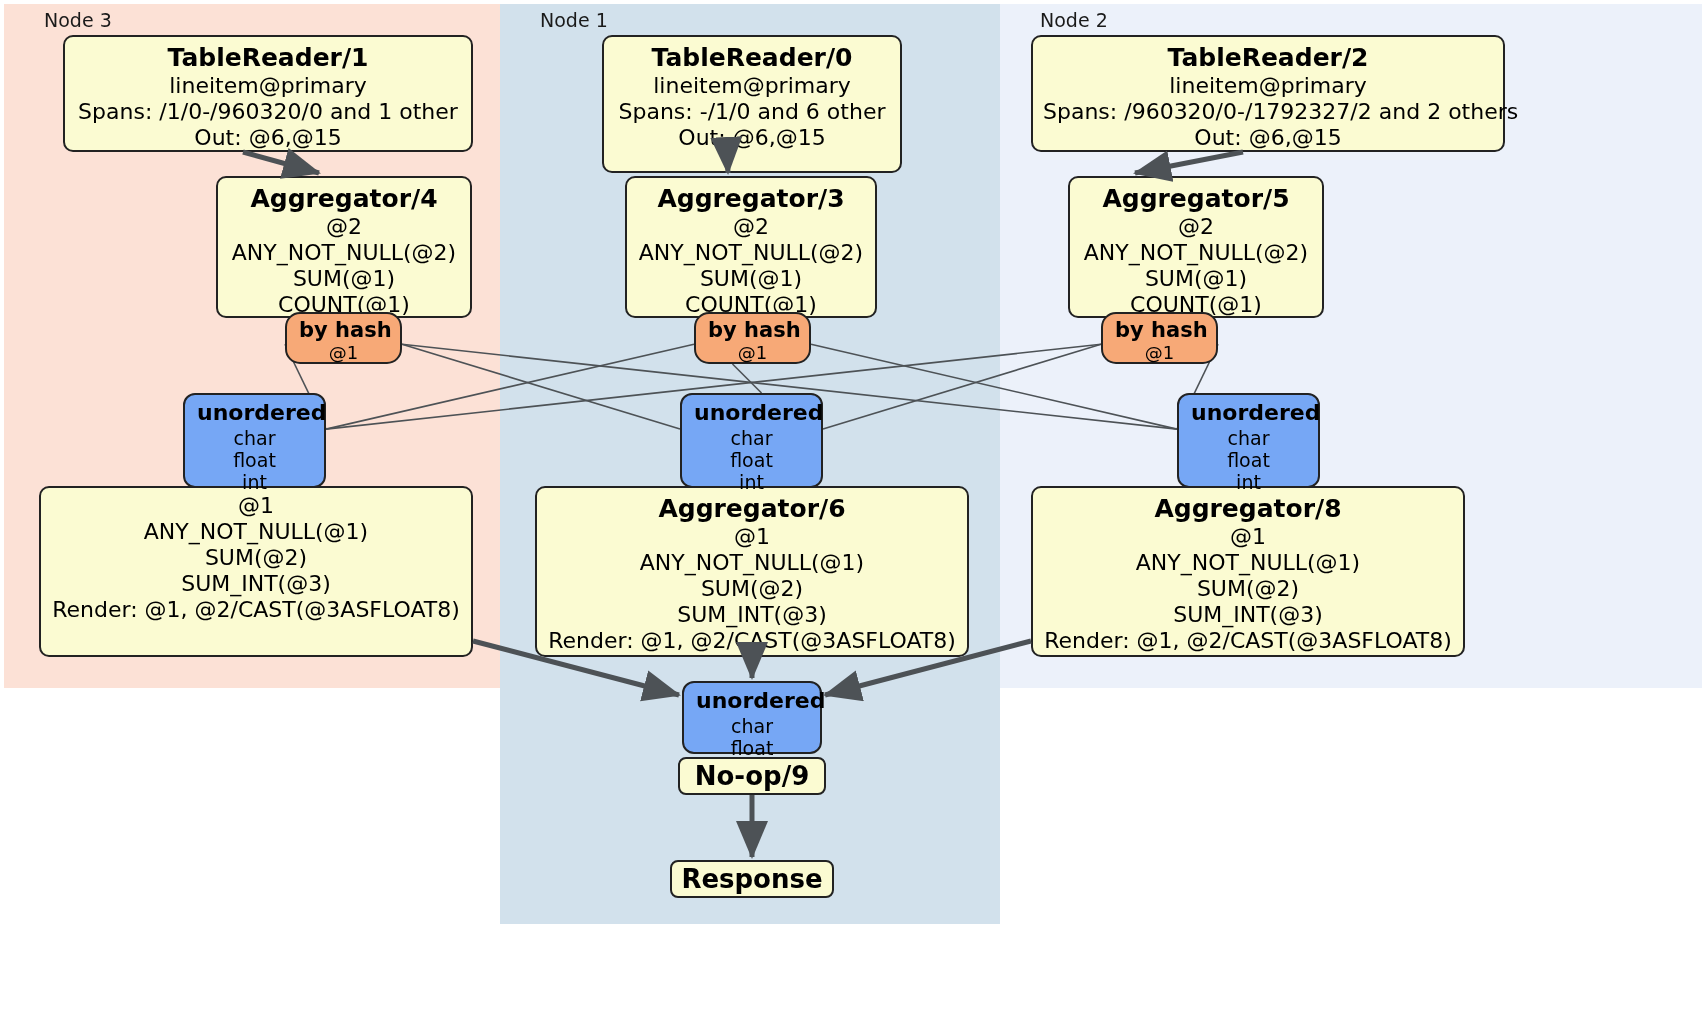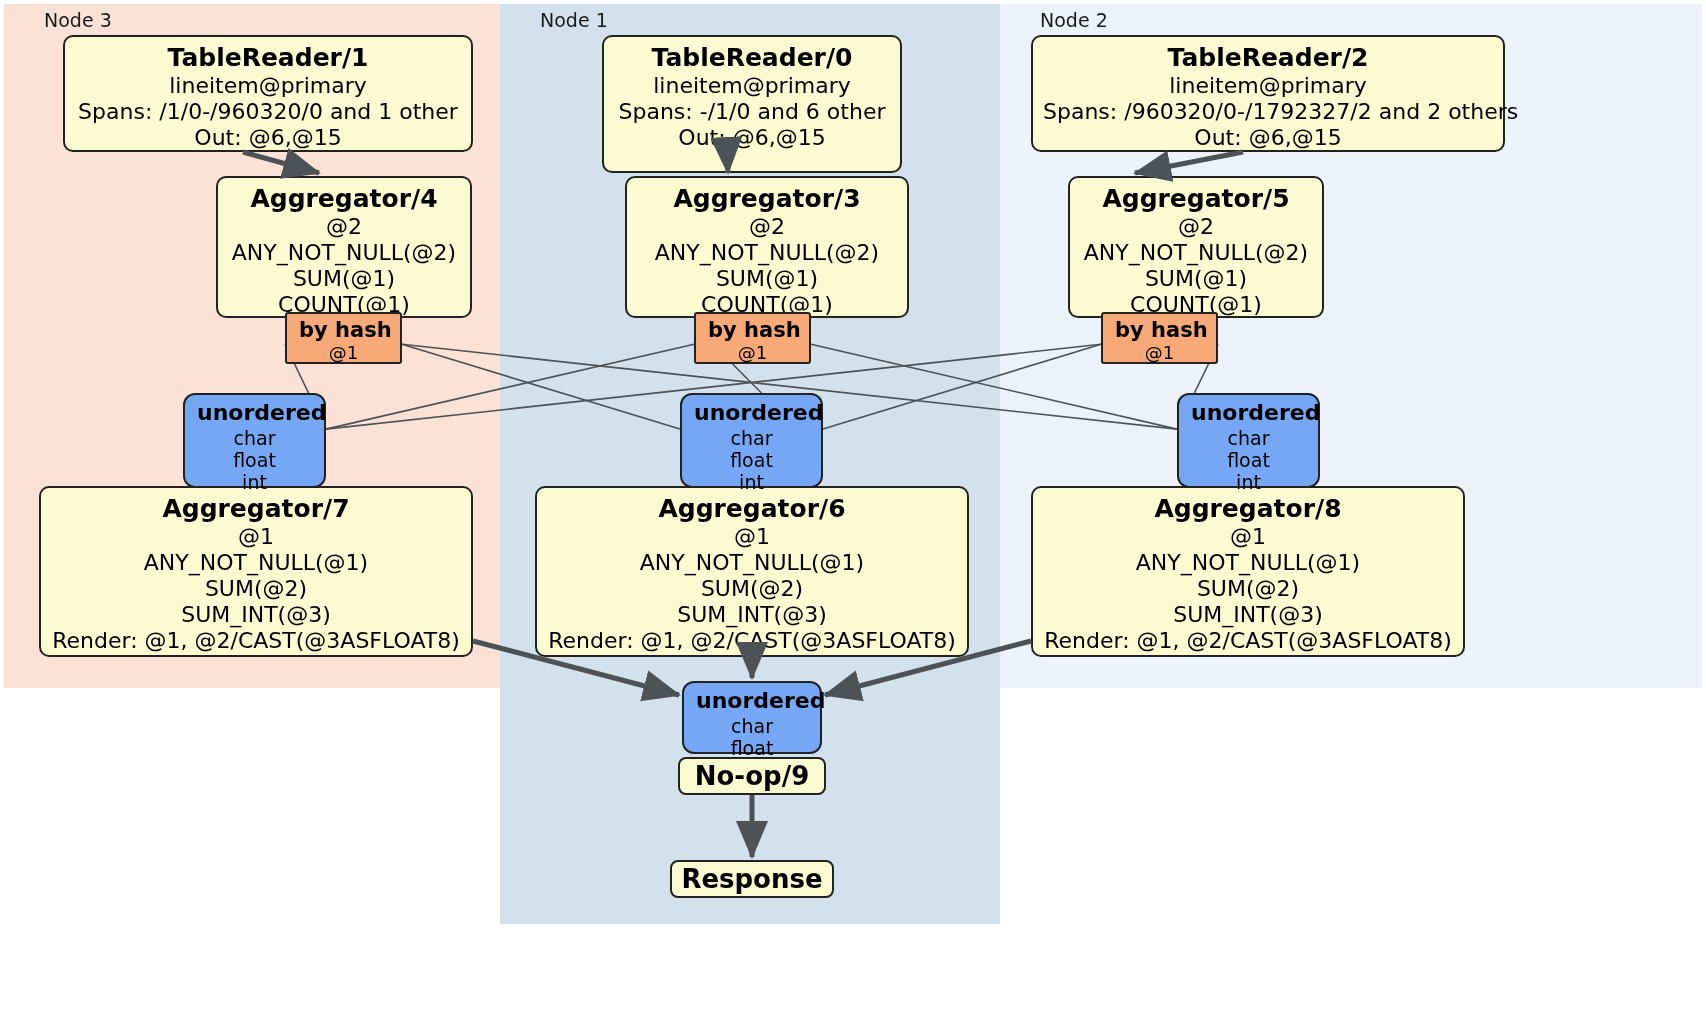"Aggregator/3" div.proc-box { width: 284px -> 252px }
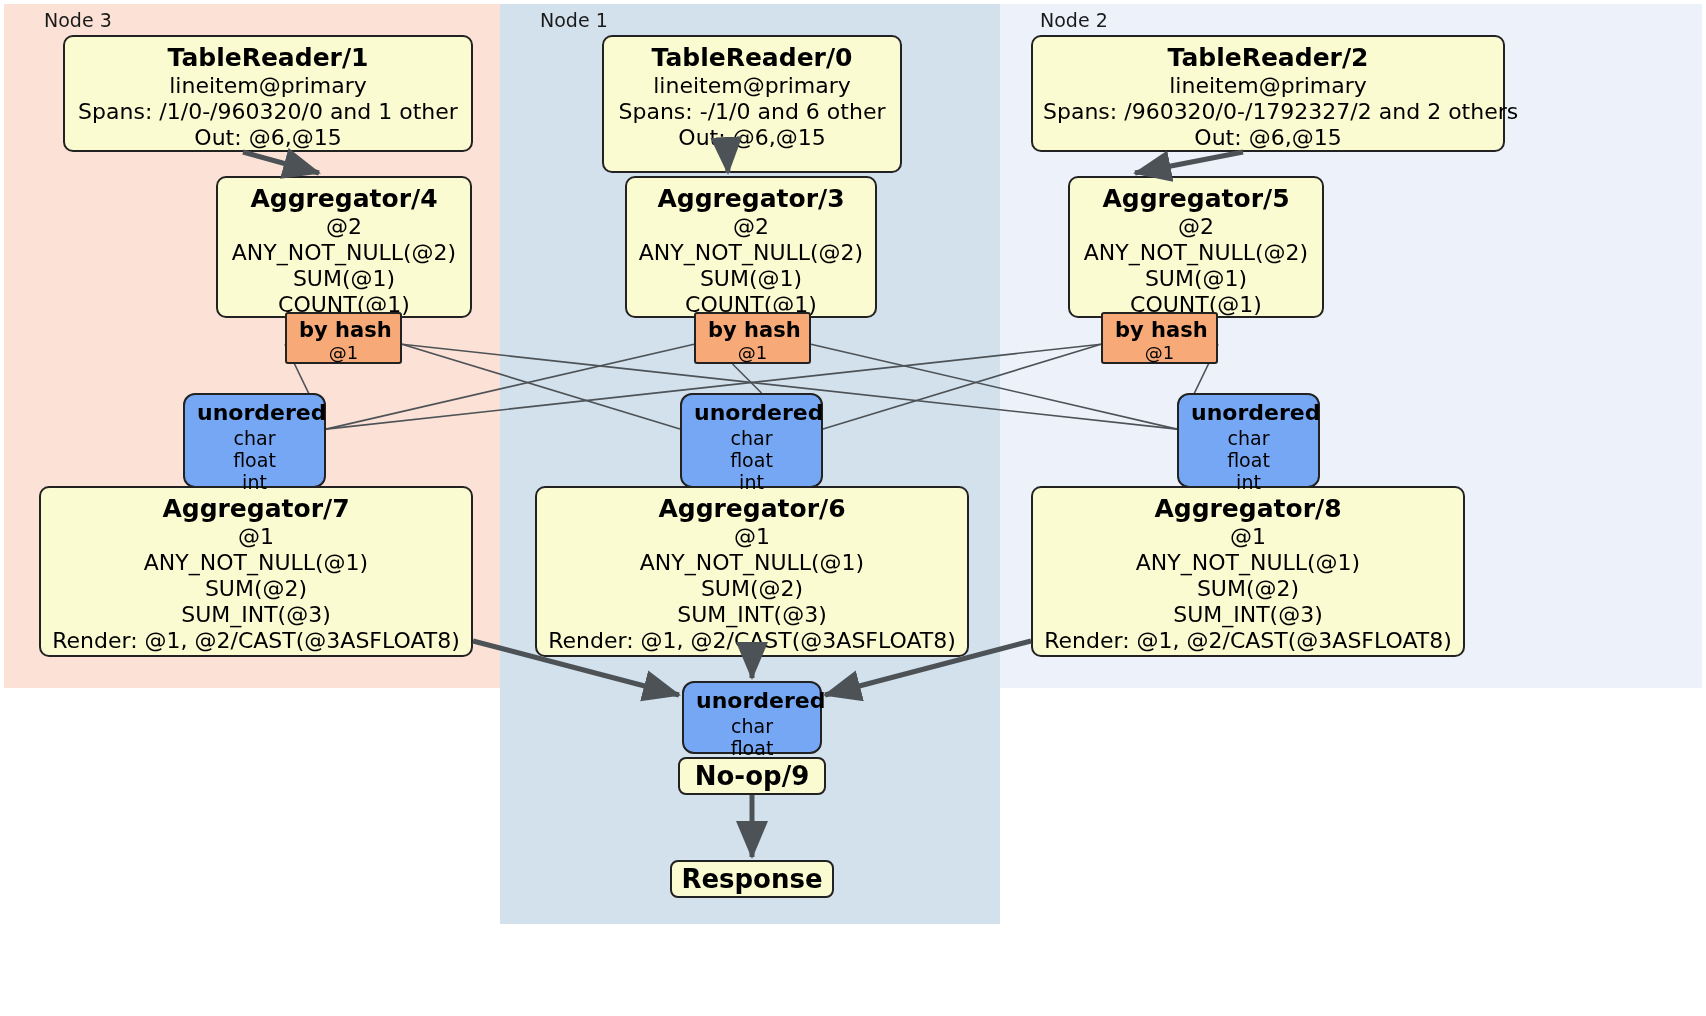"by hash" .router-box { border-radius: 3px -> 15px }
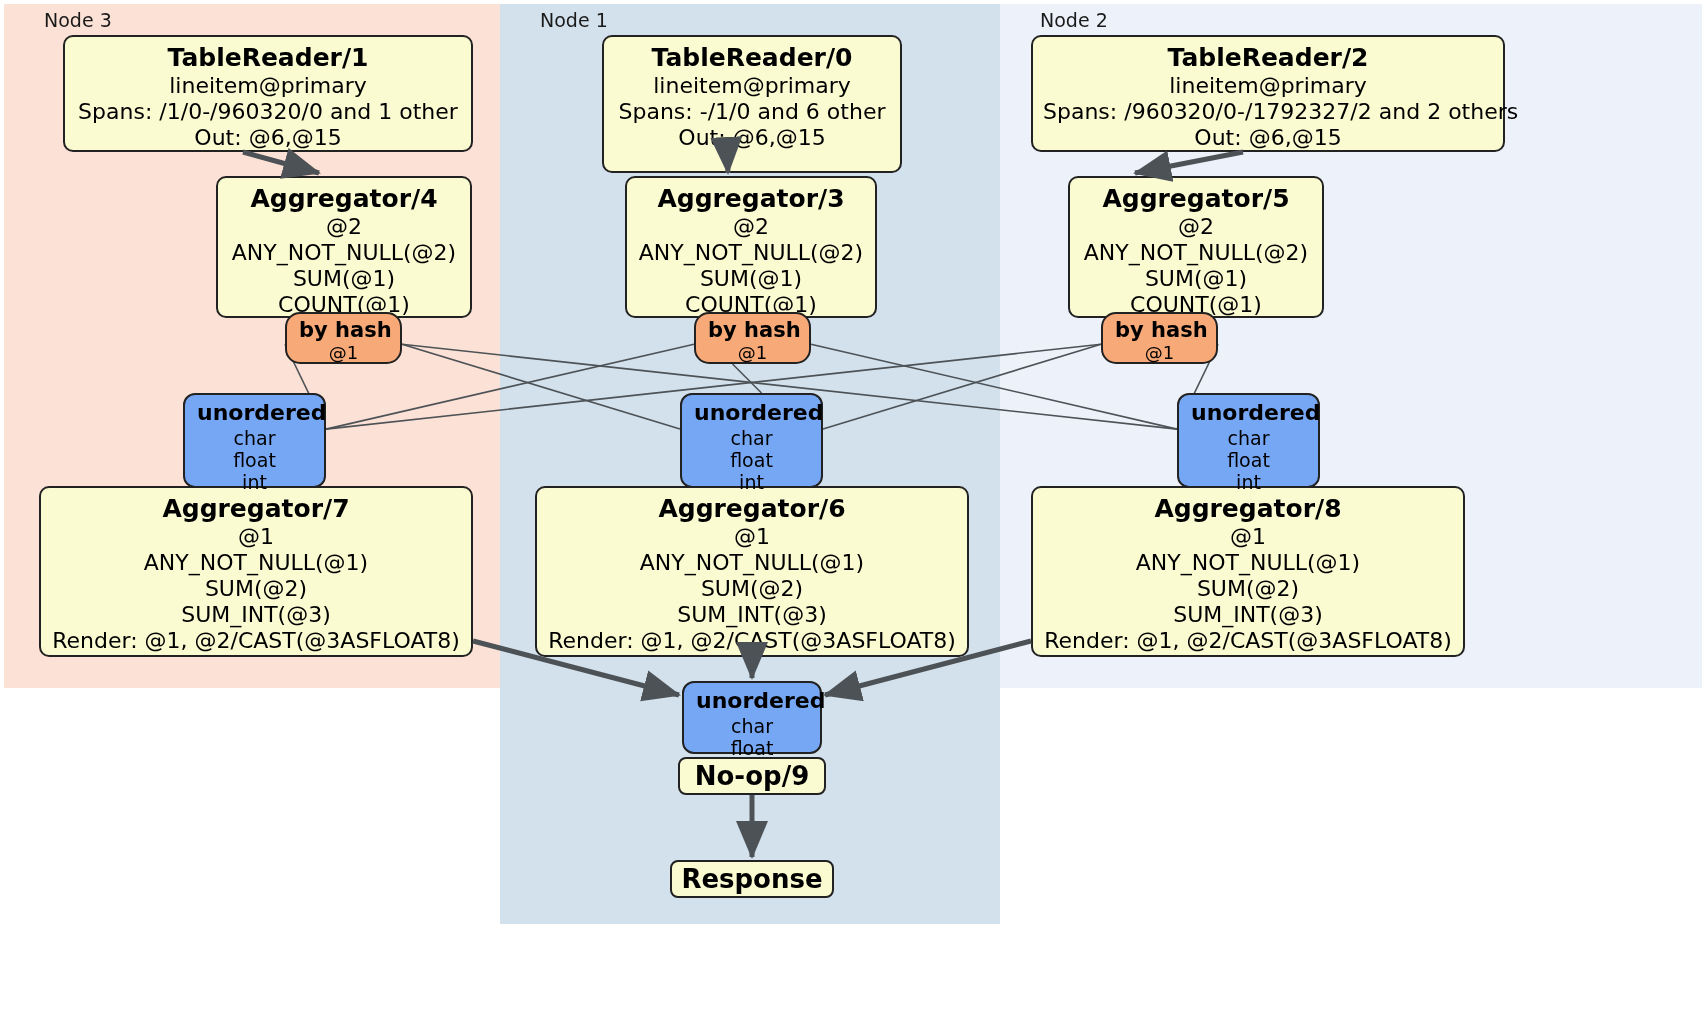"Aggregator/7" div.proc-title { html: <div>Aggregator/7</div> -> none }
